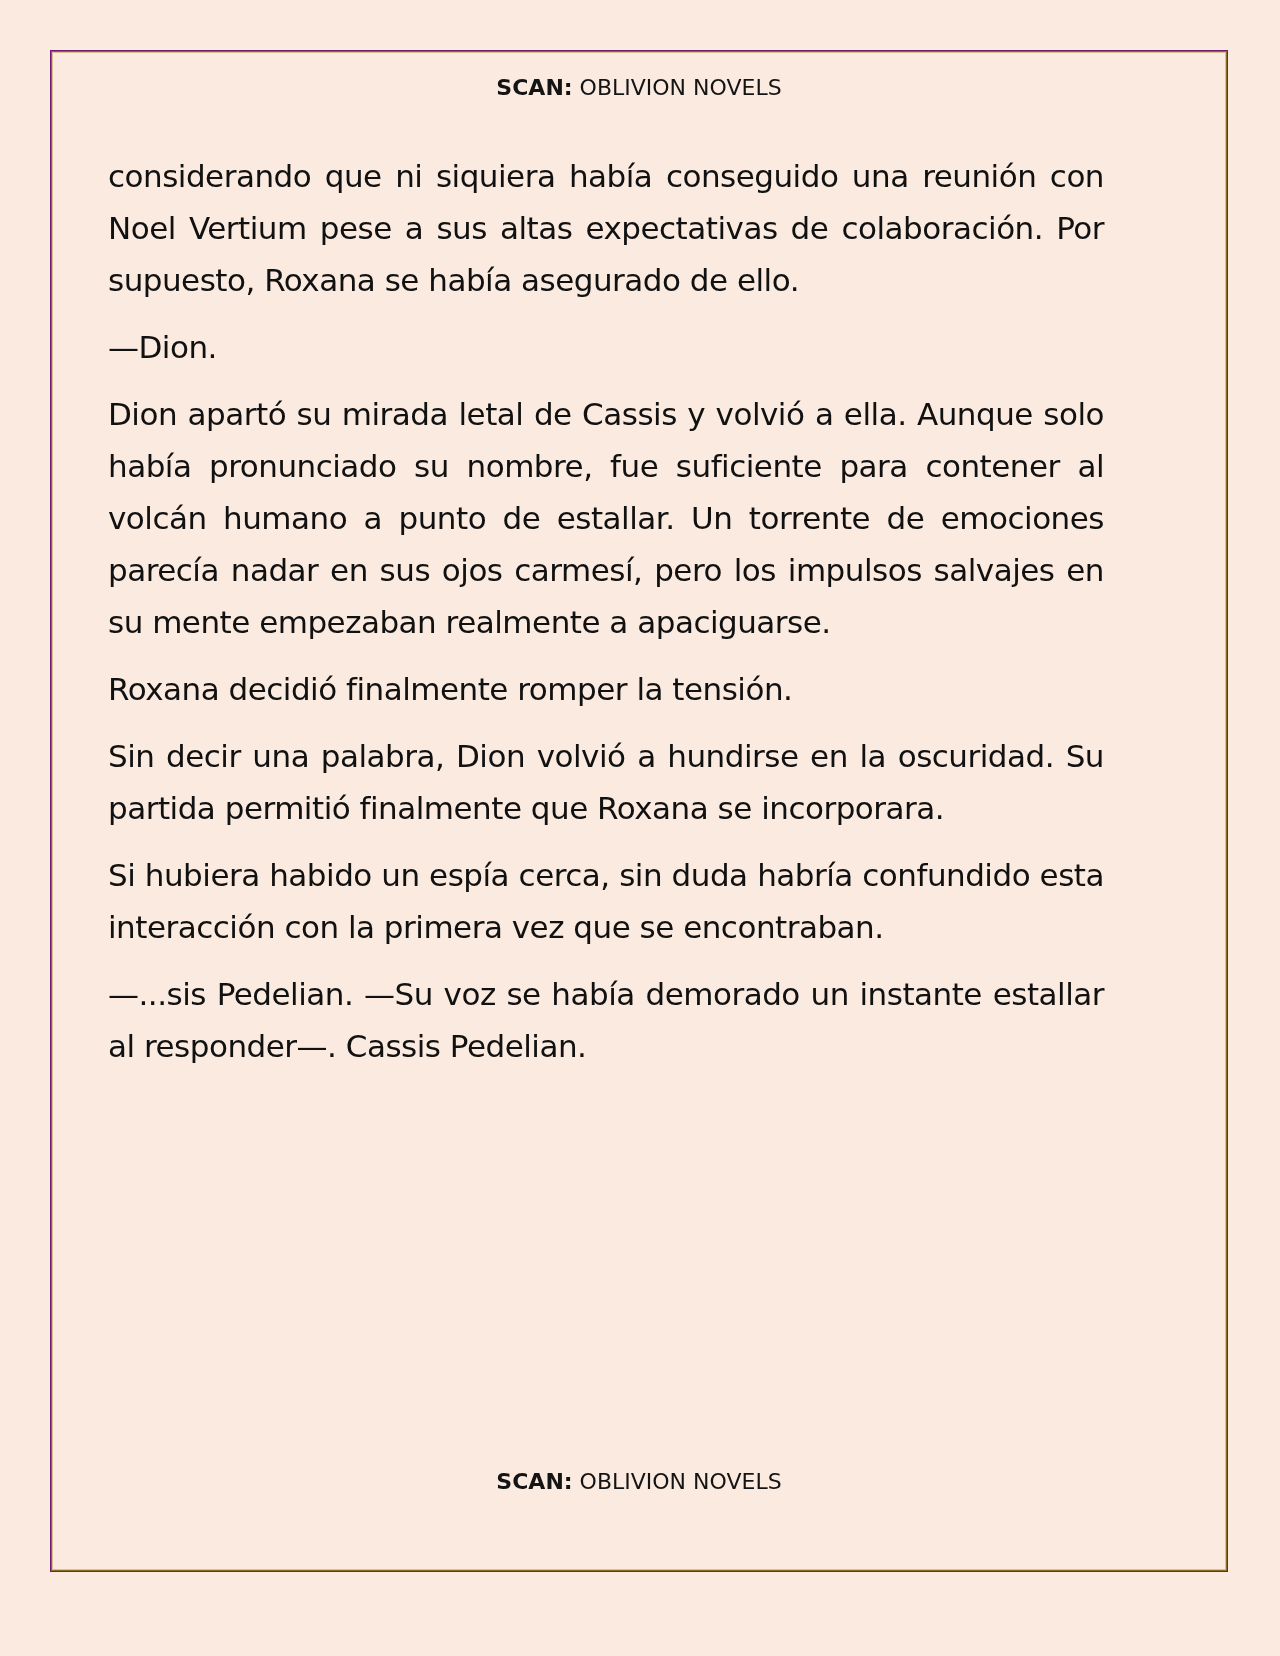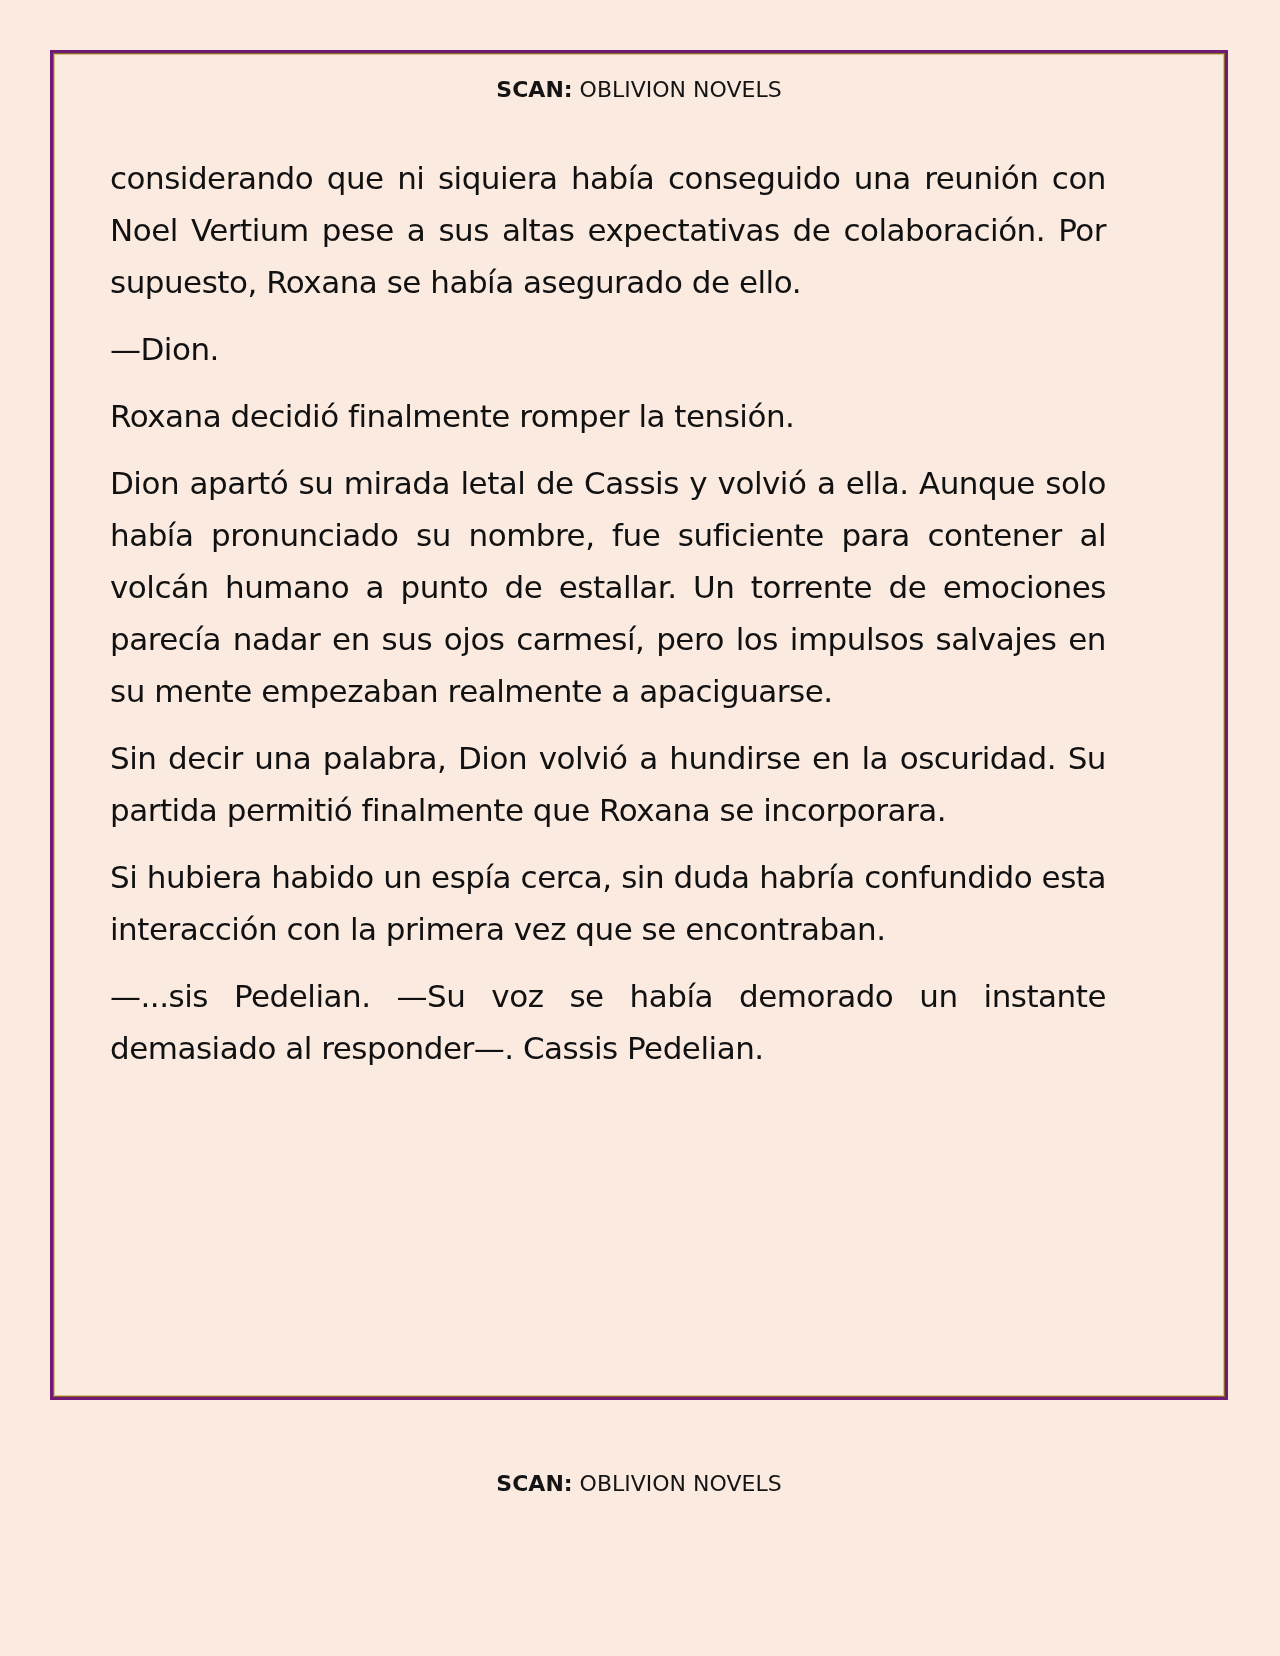"SCAN: OBLIVION NOVELS" .page-frame { border: 3px solid #701a75 -> 1px solid #701a75; height: 1350px -> 1522px }
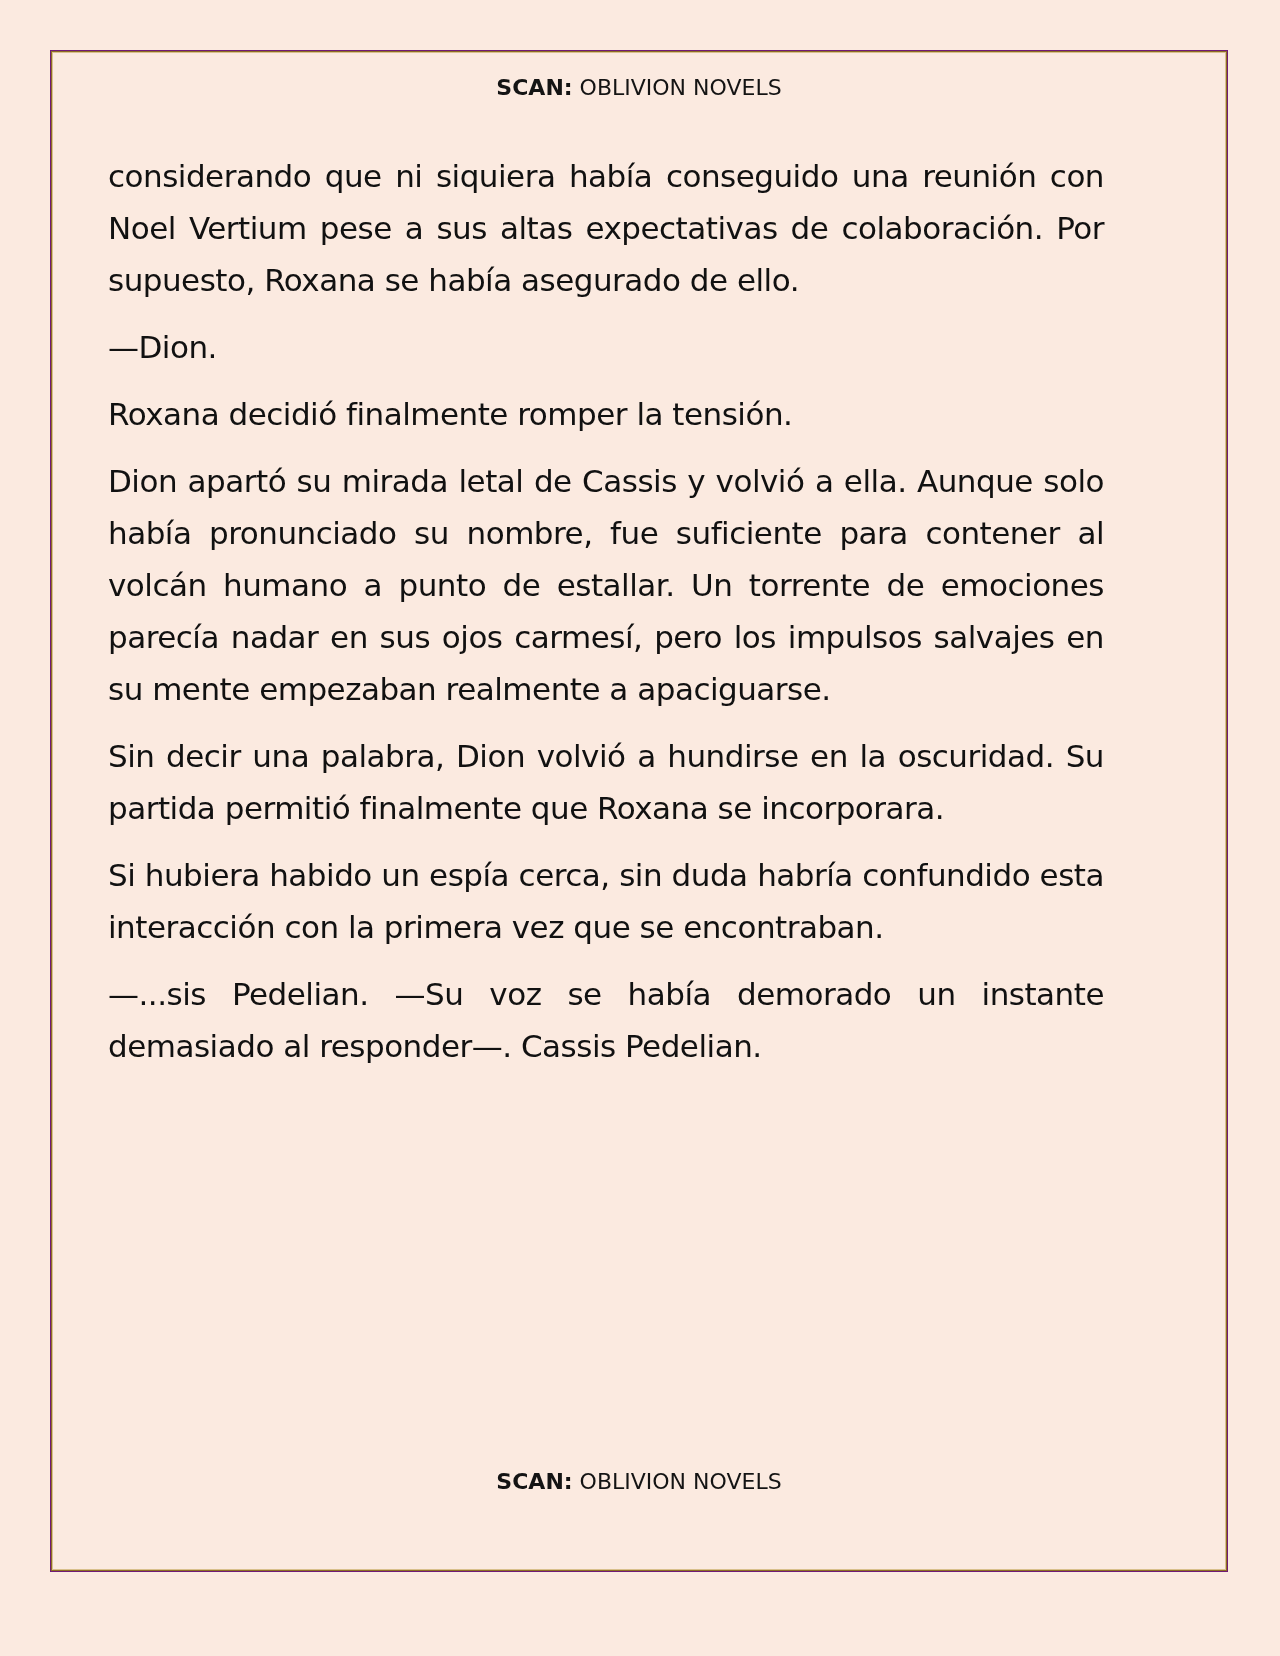"Roxana decidió finalmente romper la" p { order: before "Dion apartó su mirada letal" -> after "Dion apartó su mirada letal" }
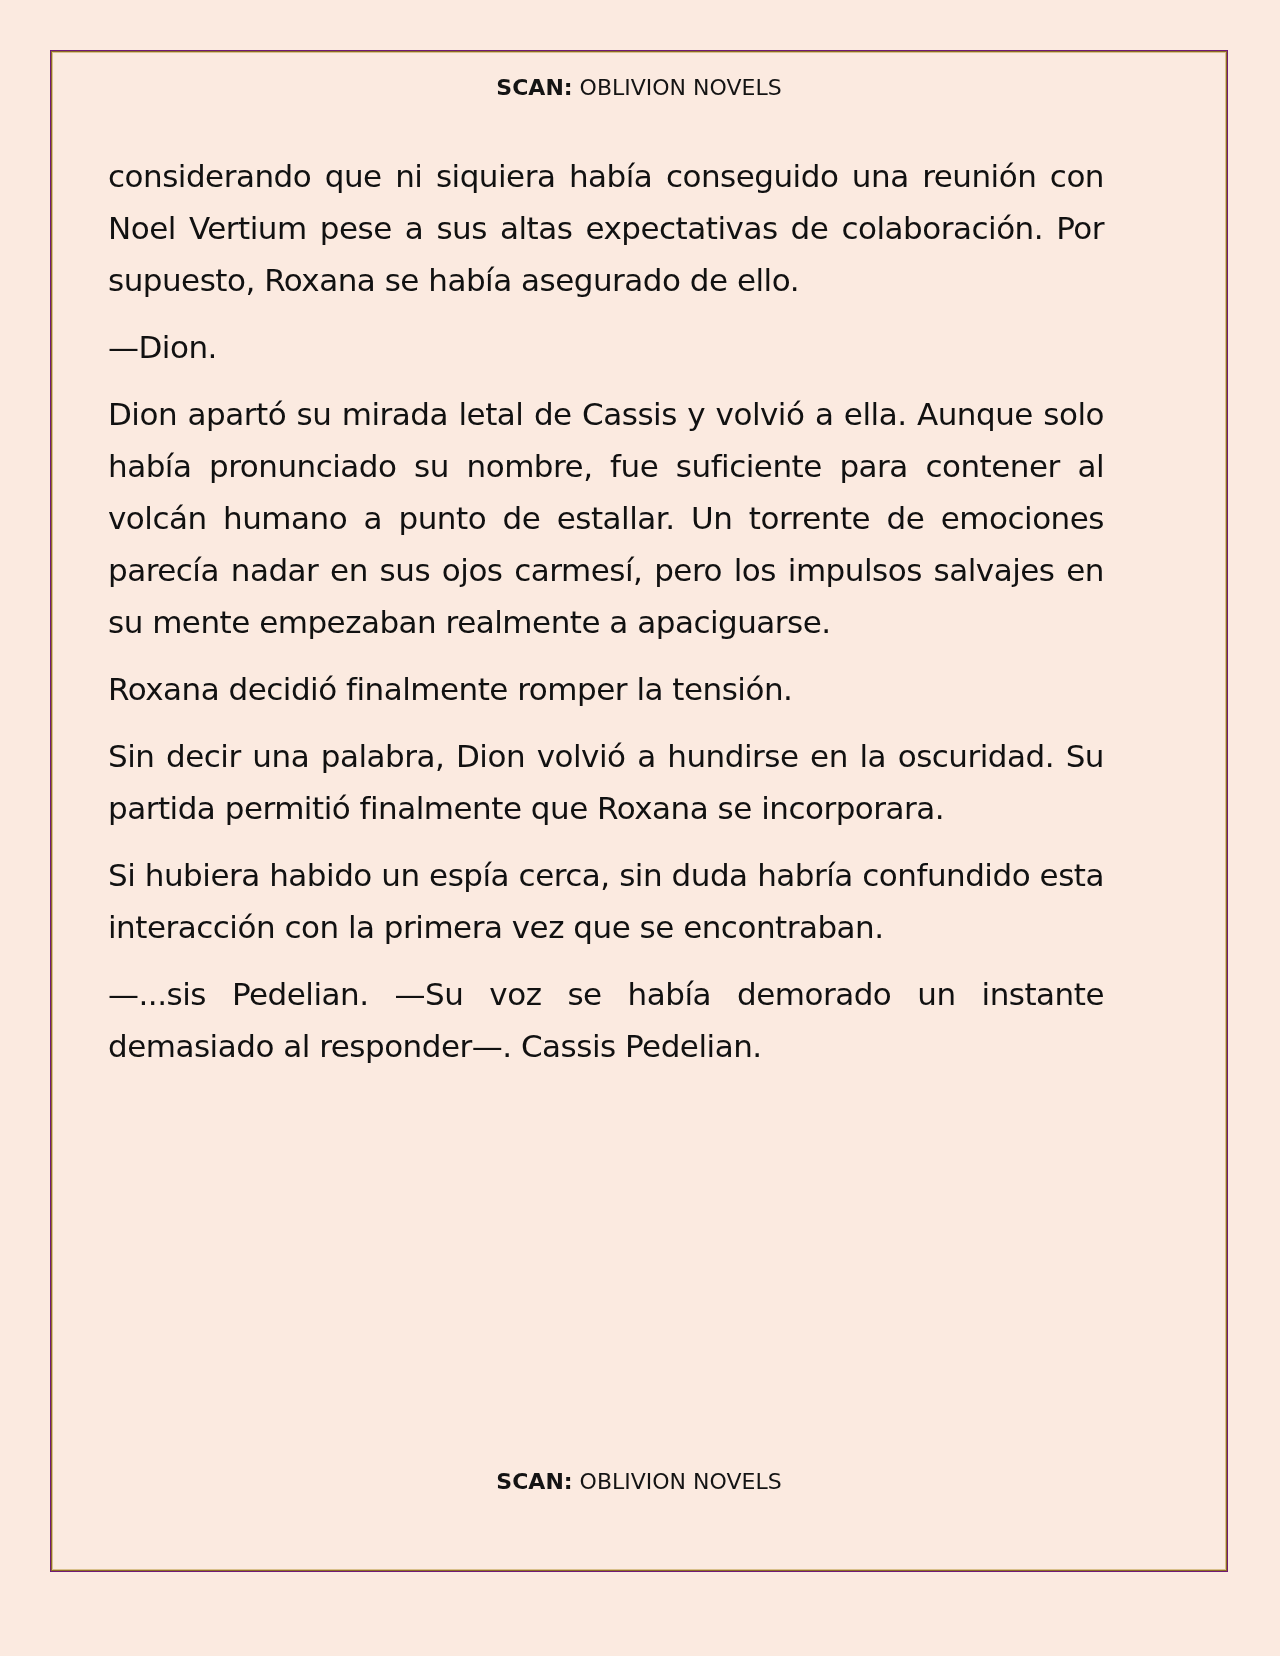"—...sis Pedelian. —Su voz se" p { text: demasiado -> estallar }
